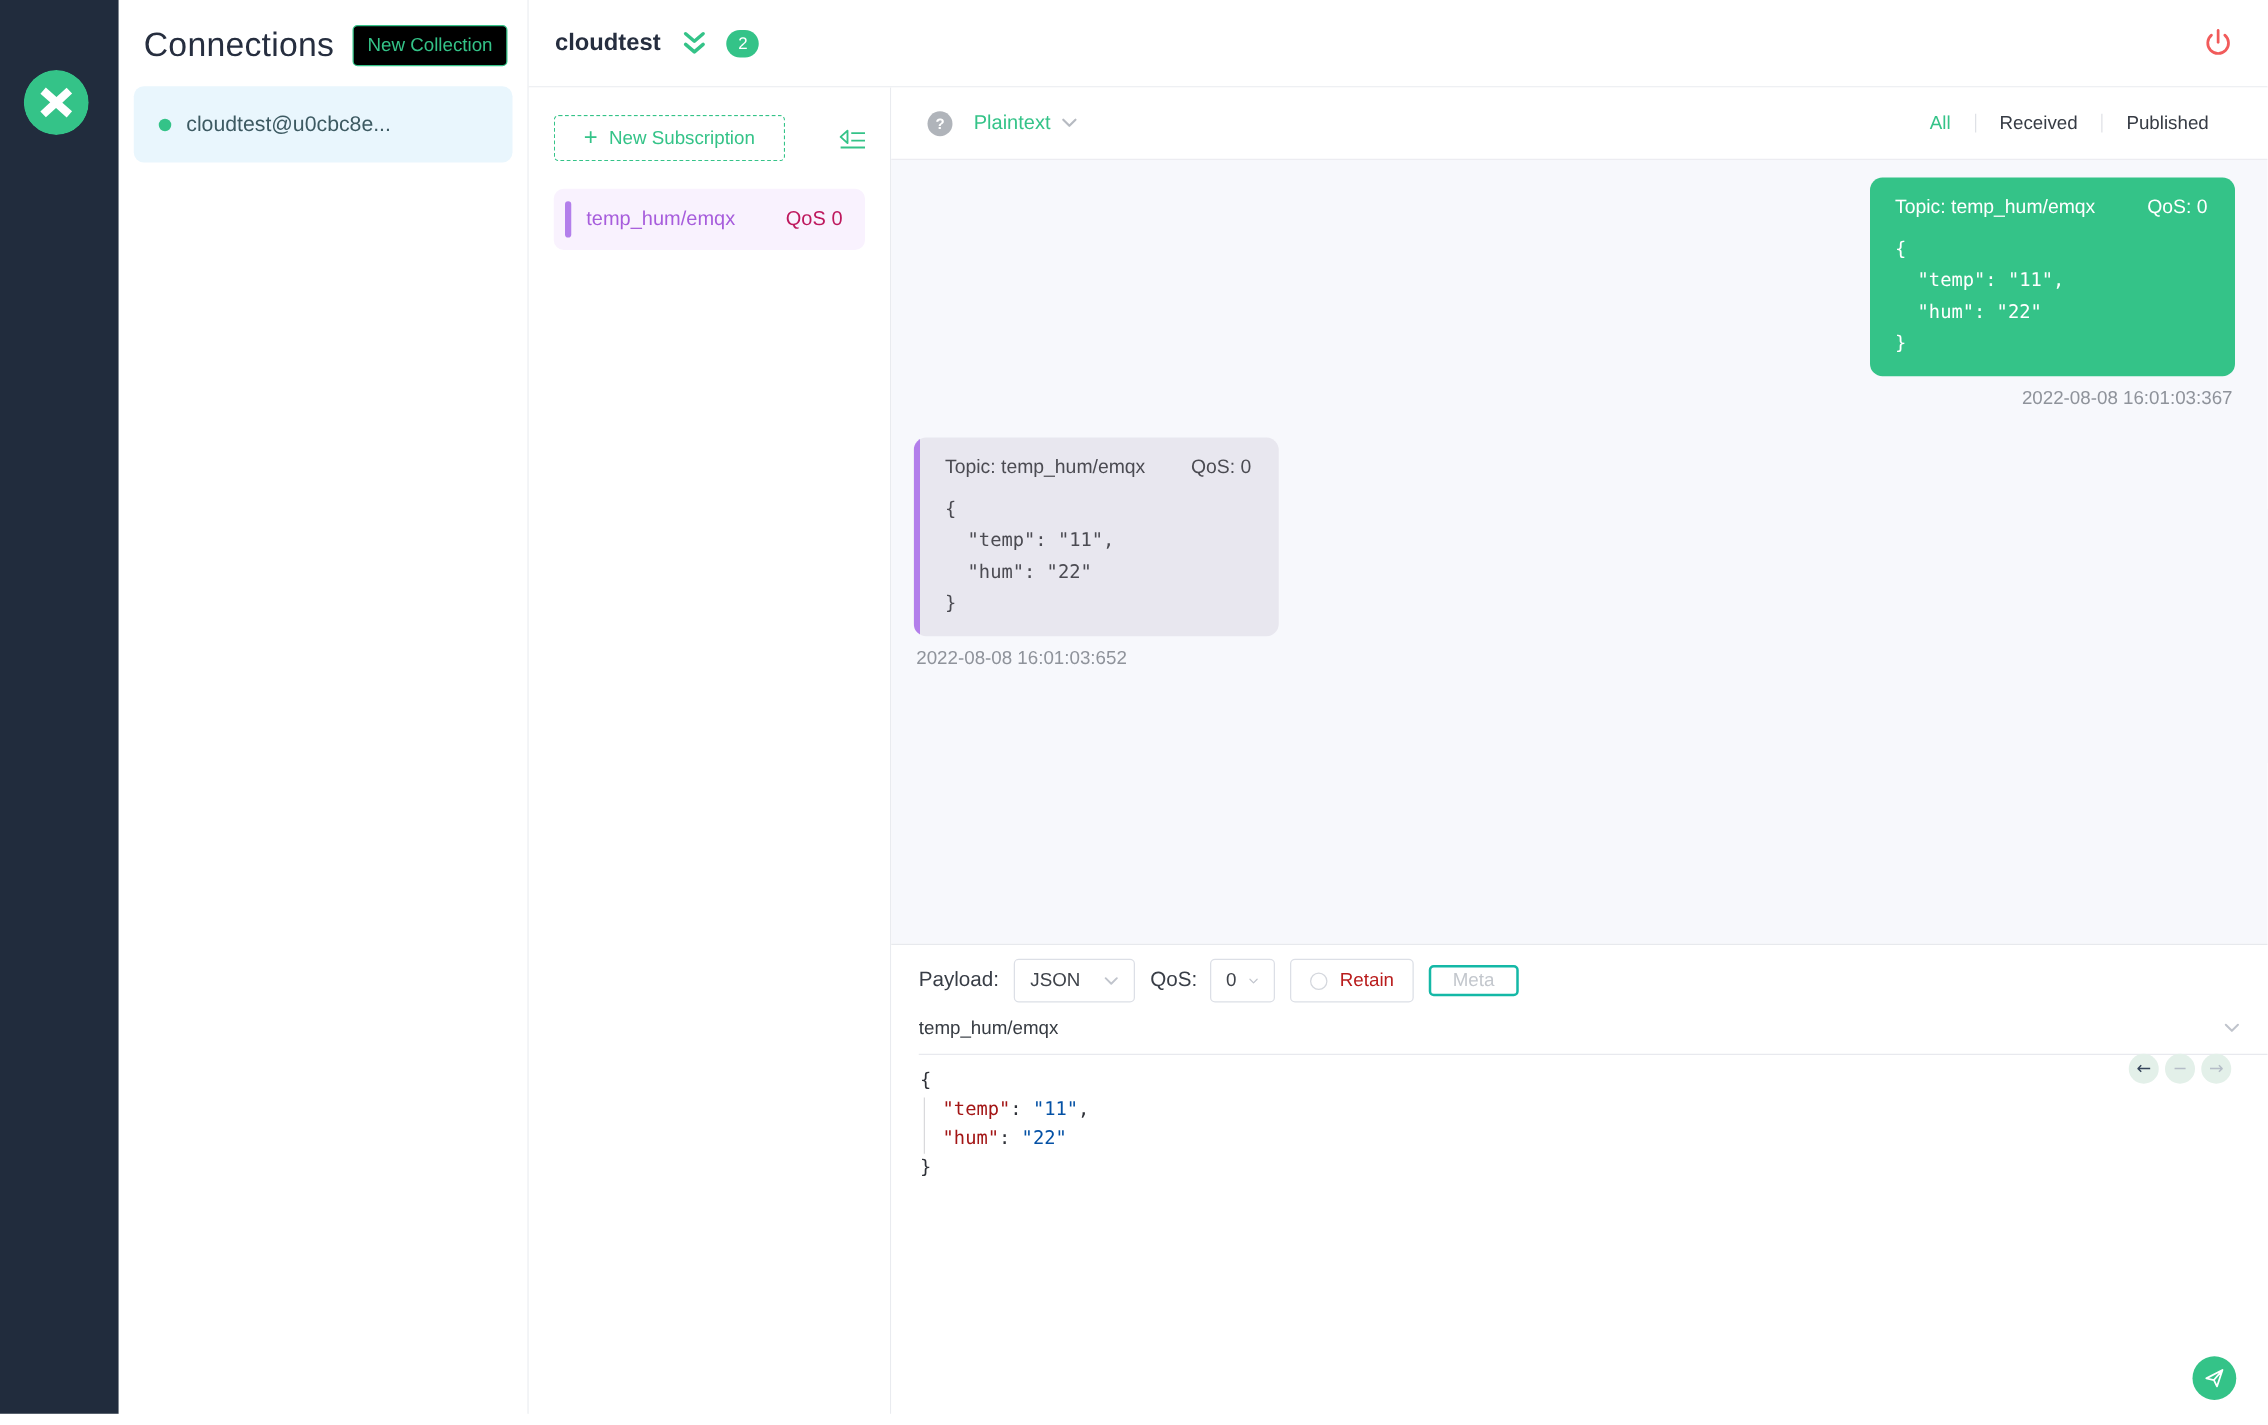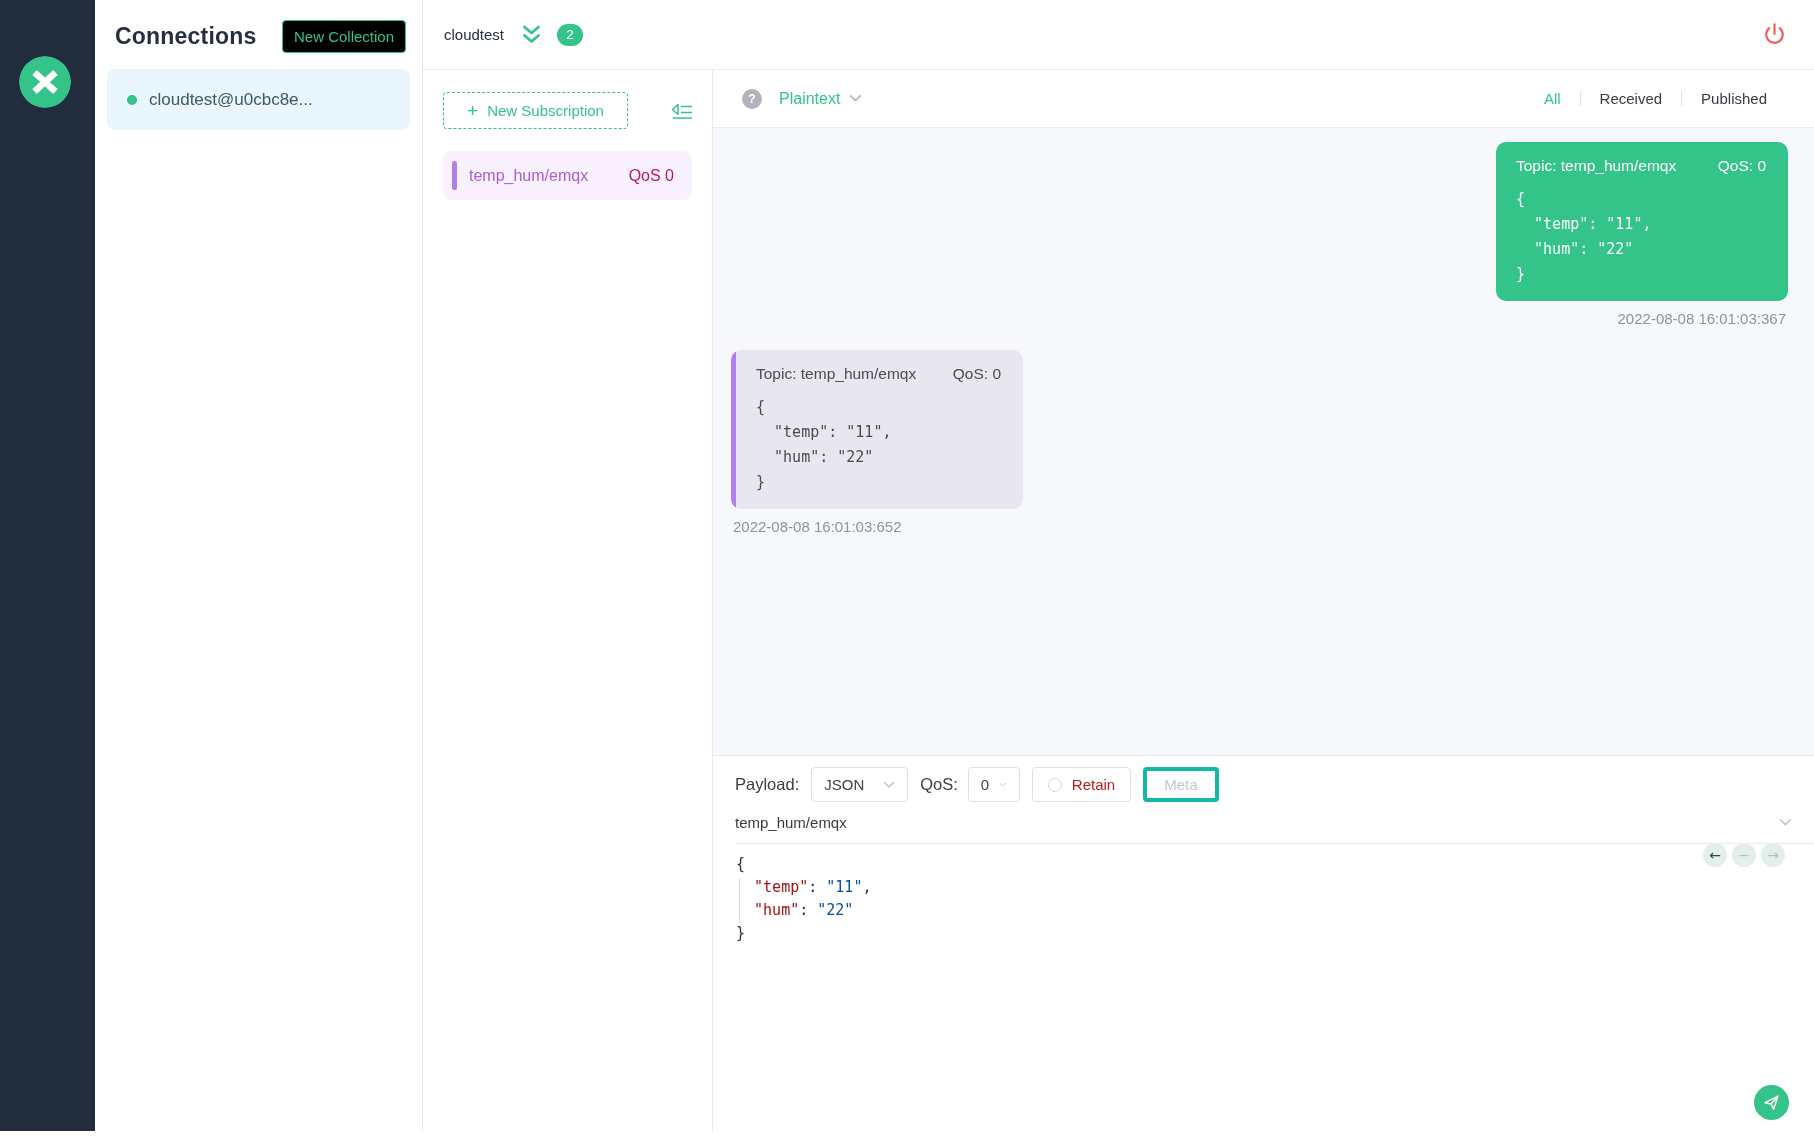"Connections" .connections-title { font-size: 23px -> 27px; font-weight: 700 -> 400 }
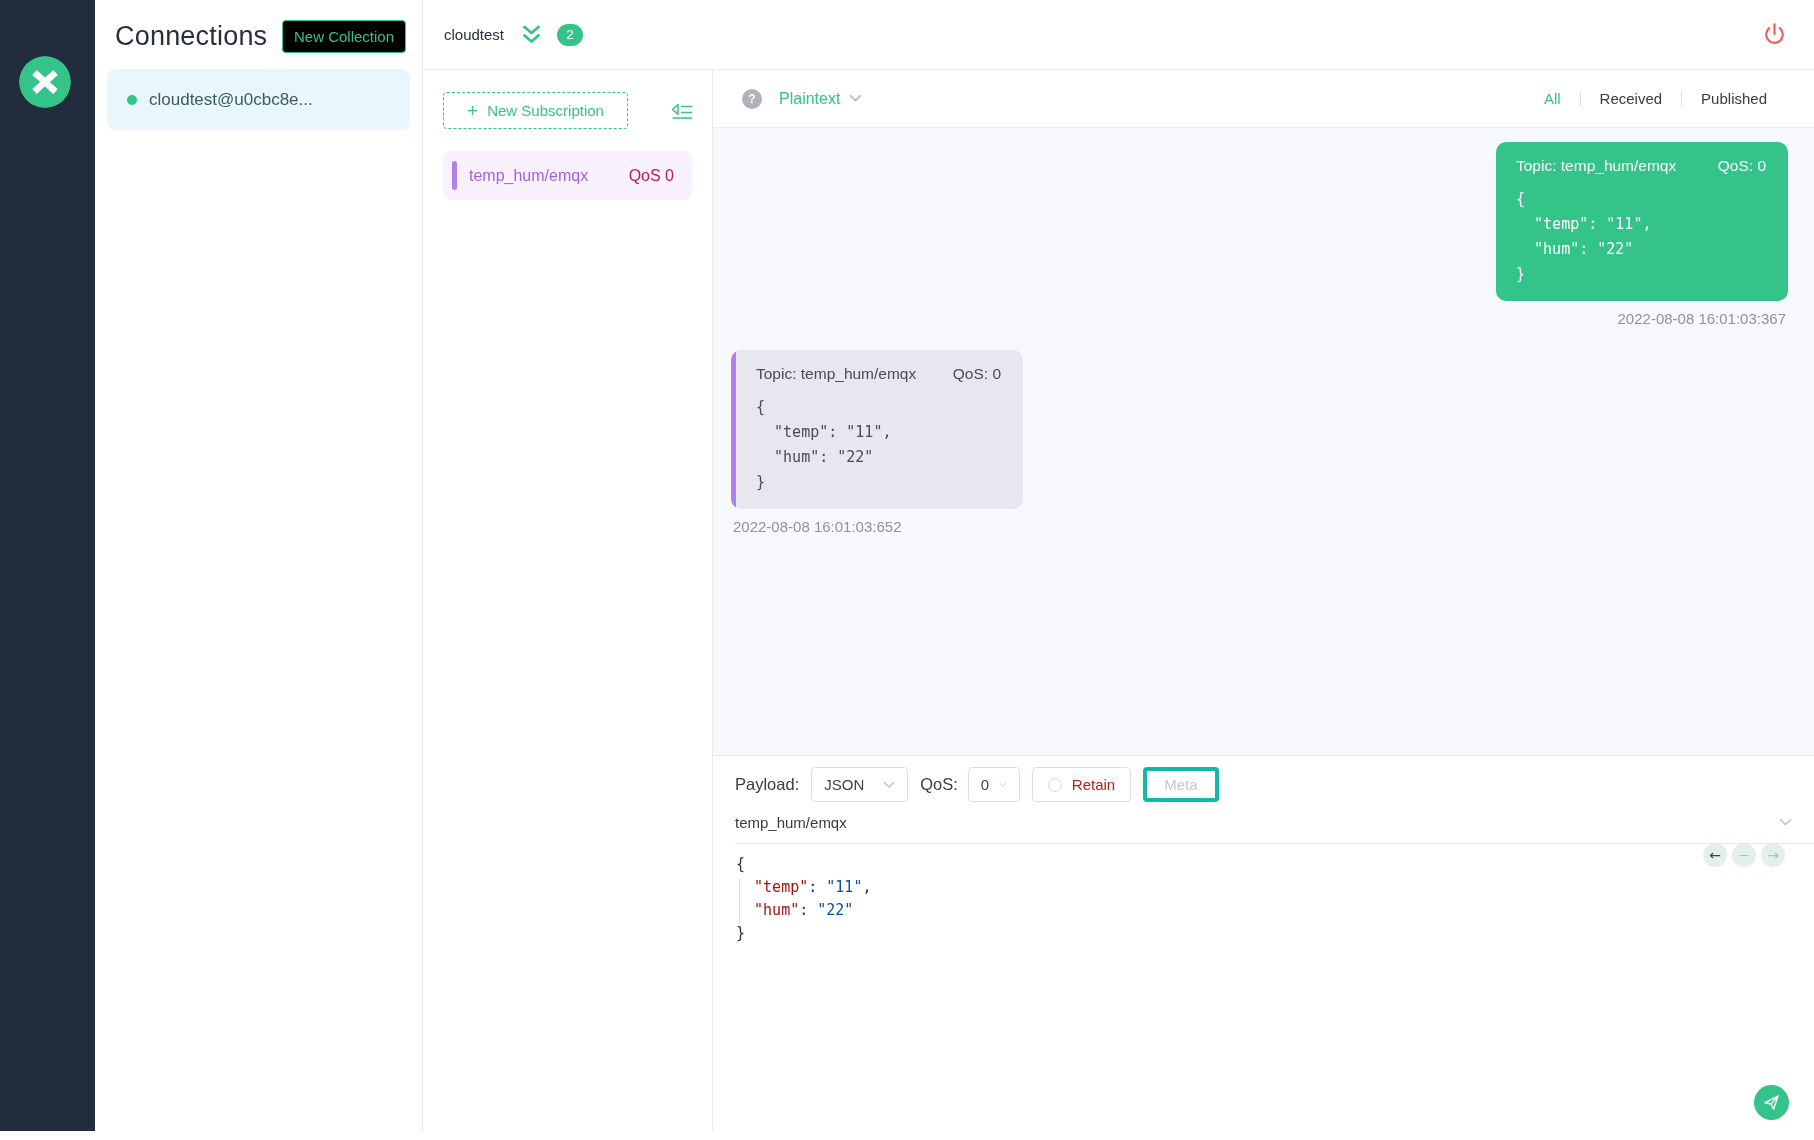"cloudtest" .conn-title { font-size: 15px -> 19px; font-weight: 400 -> 700 }
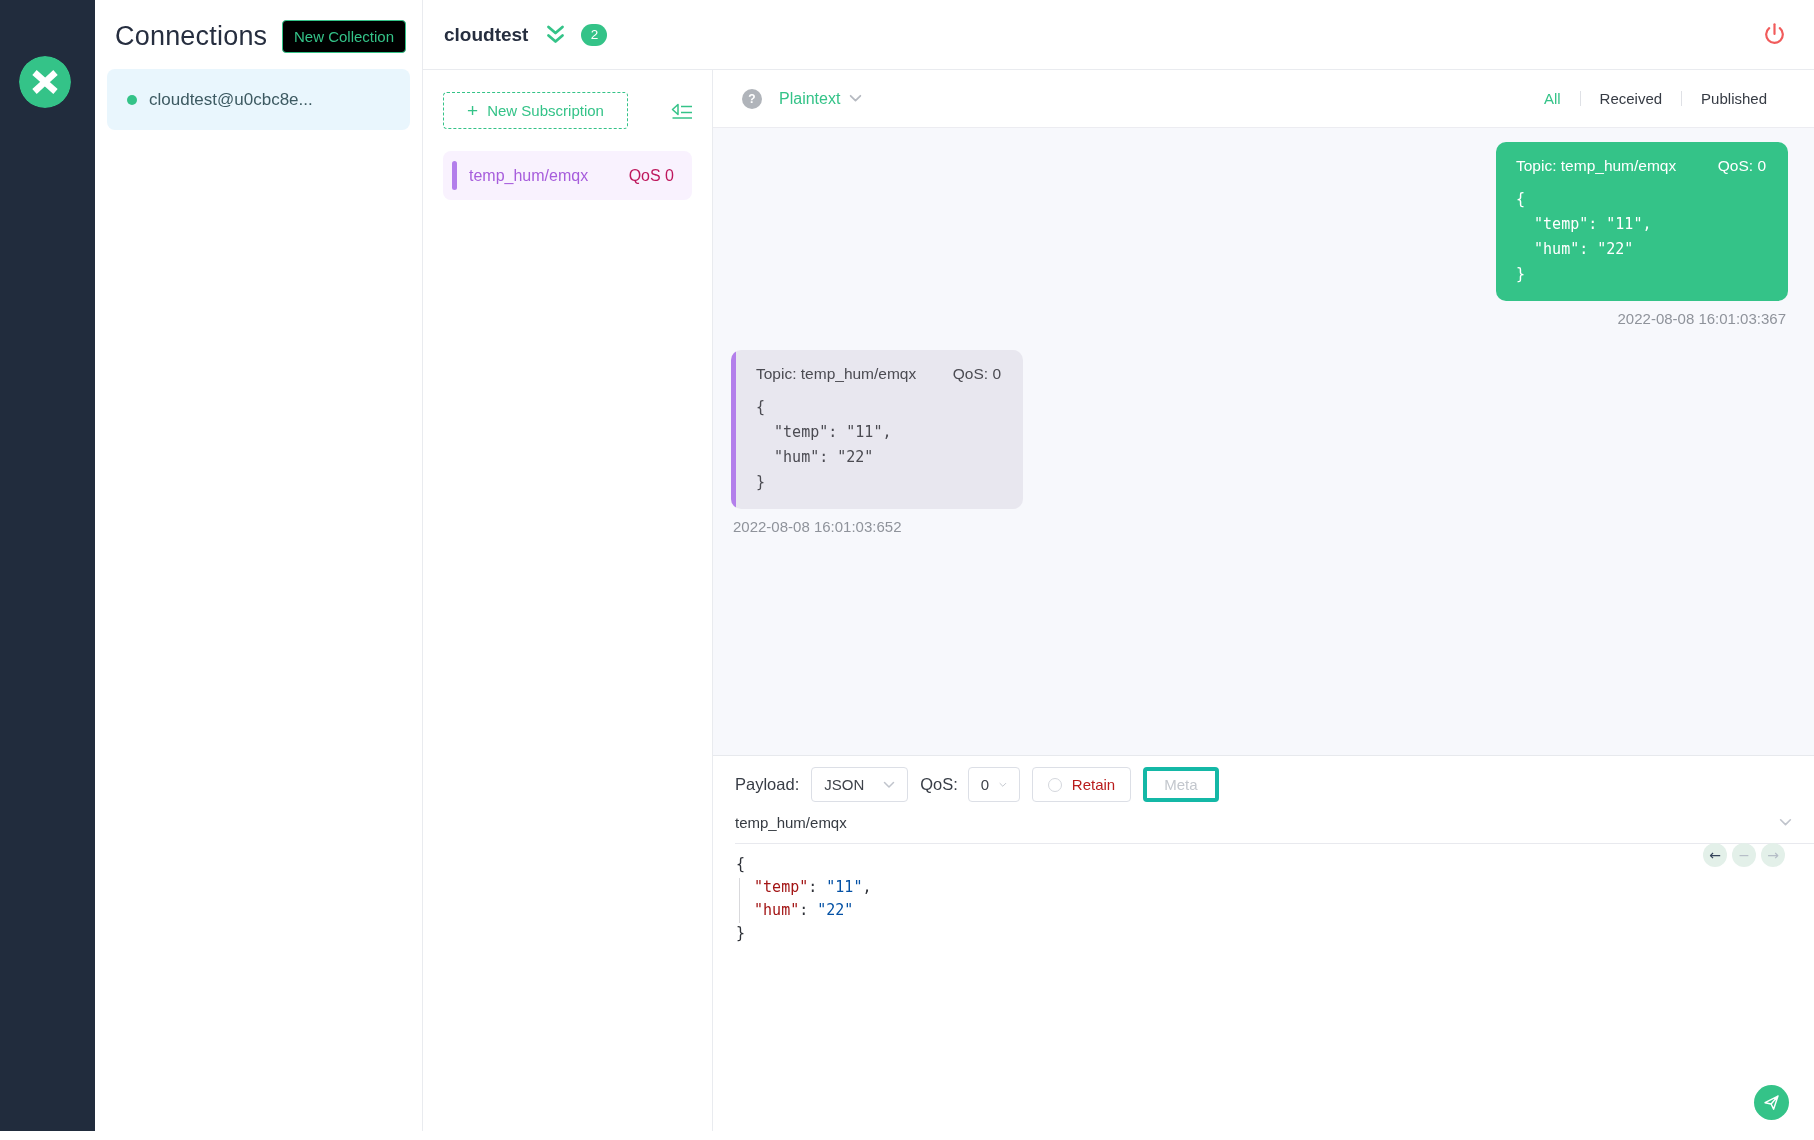"Meta" .meta-btn { border: 4px solid #14b8a6 -> 2px solid #14b8a6; height: 35px -> 25px }
